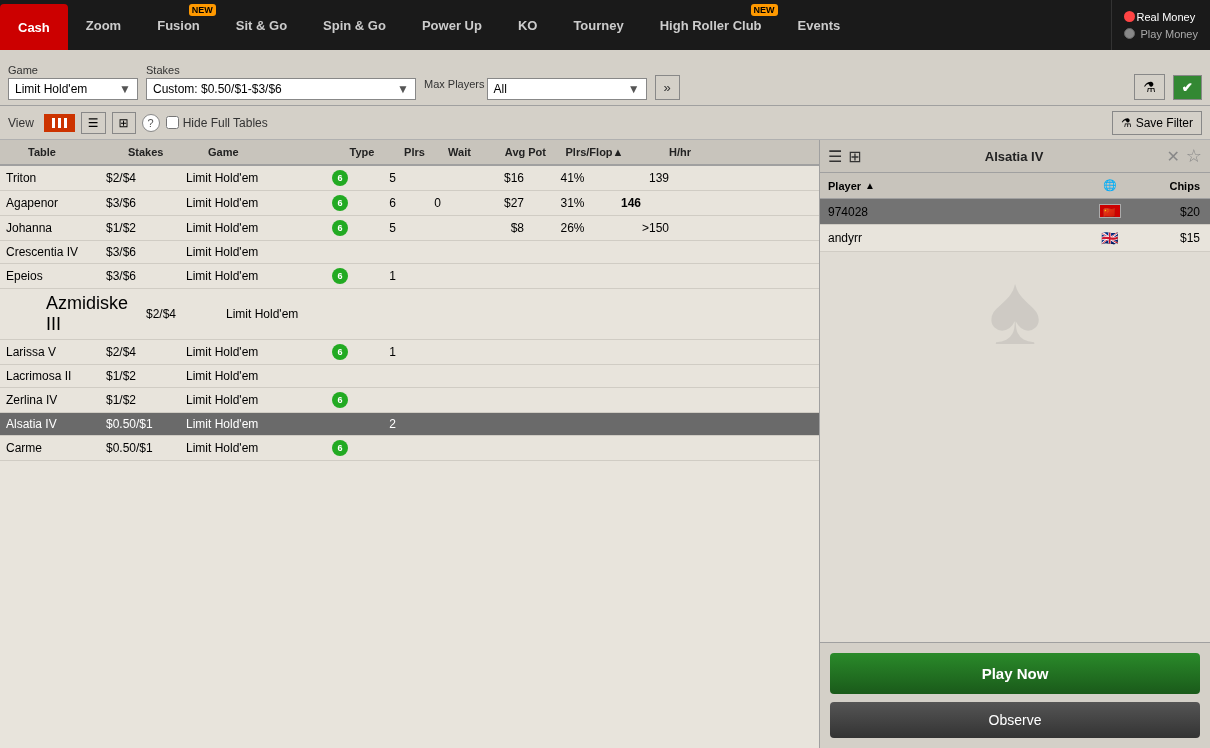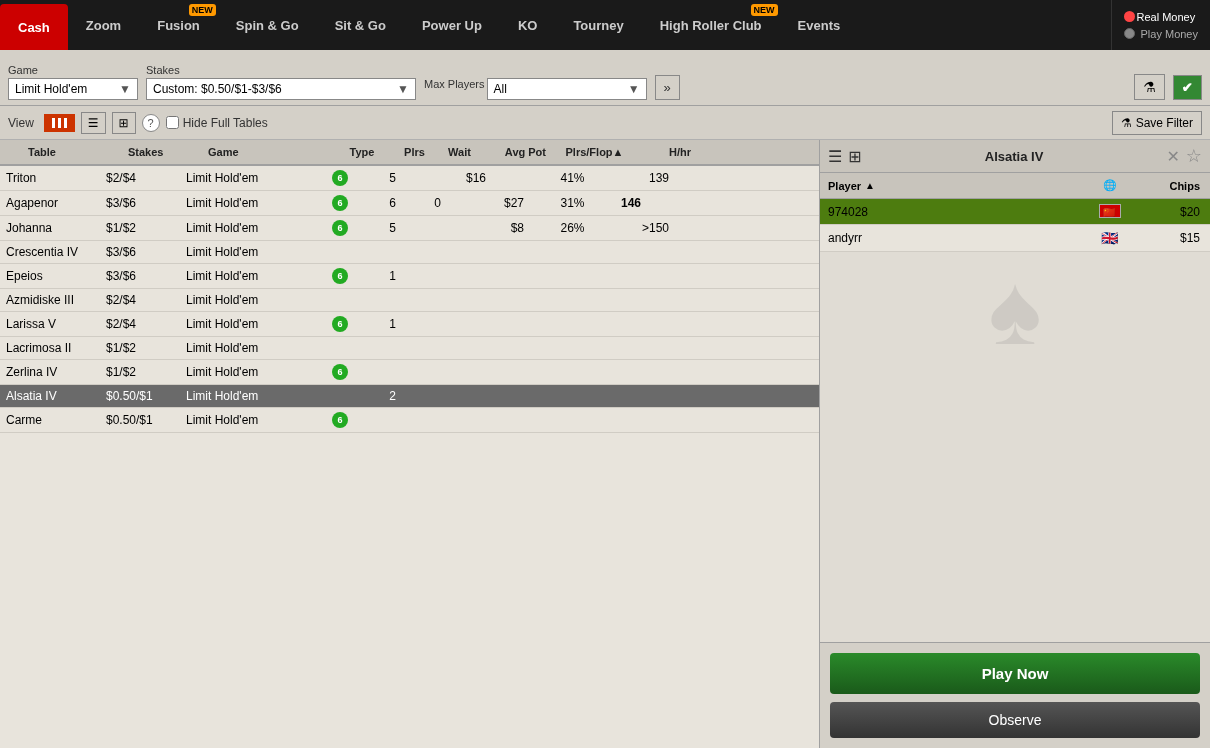"Spin & Go" div { order: before "Sit & Go" -> after "Sit & Go" }
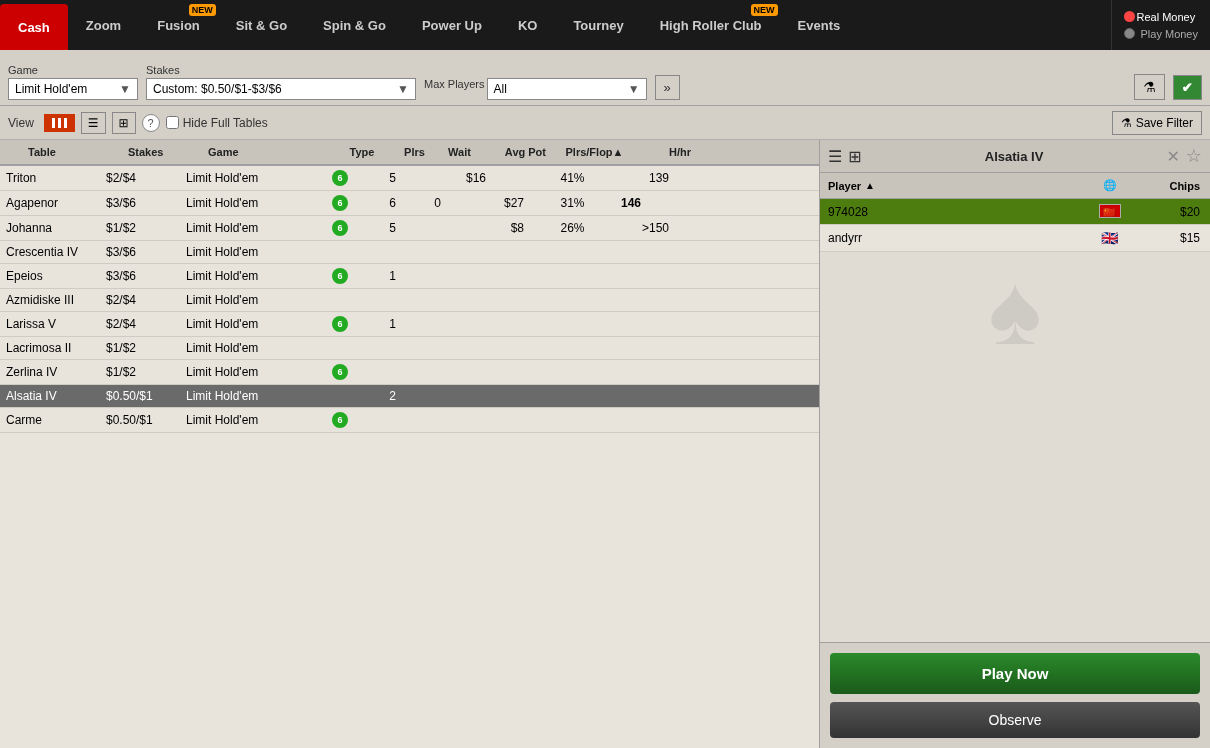"$16" div { text-align: left -> right }
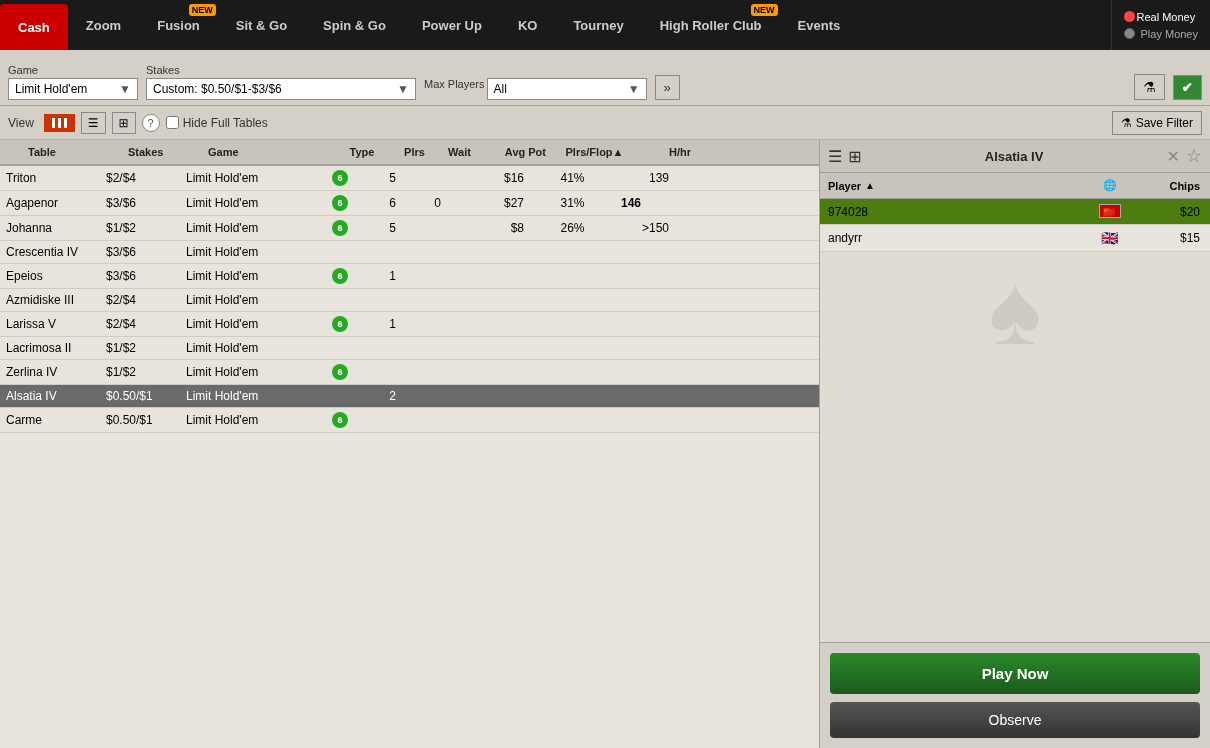"974028" div { background: #4d7c0f -> #737373 }
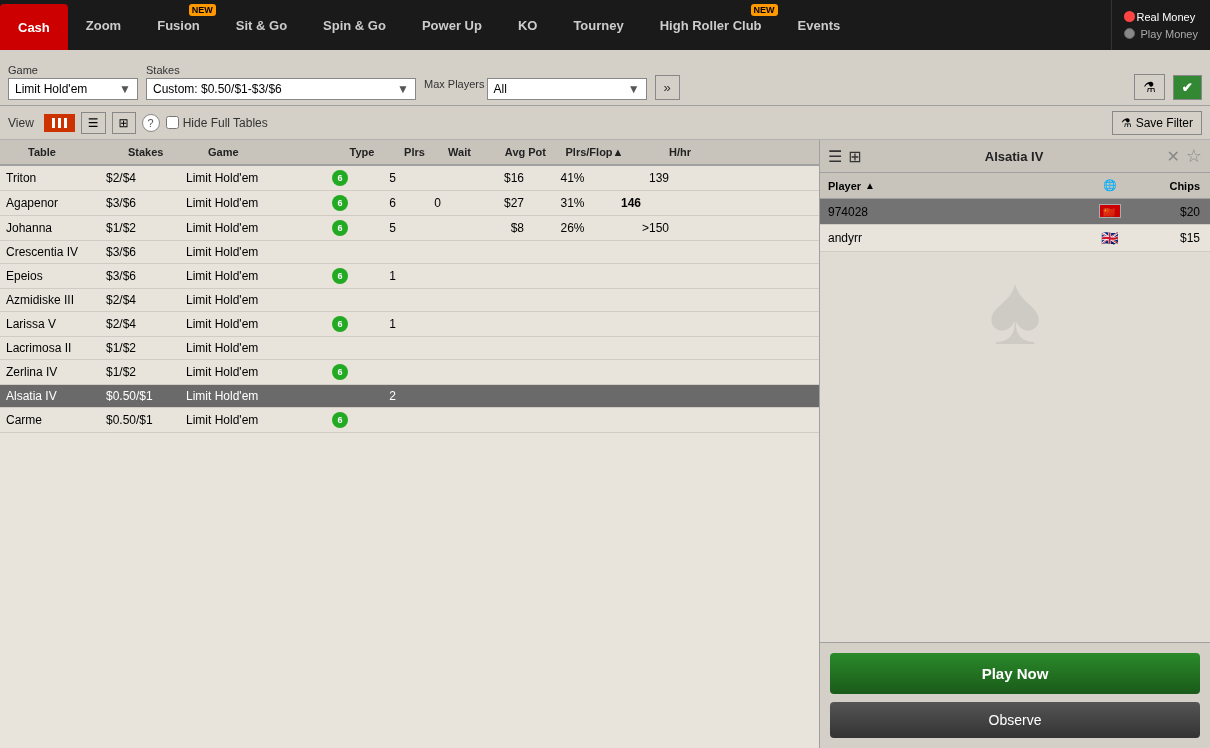"Azmidiske III" div { font-size: 12px -> 18px; margin-left: none -> 40px }
